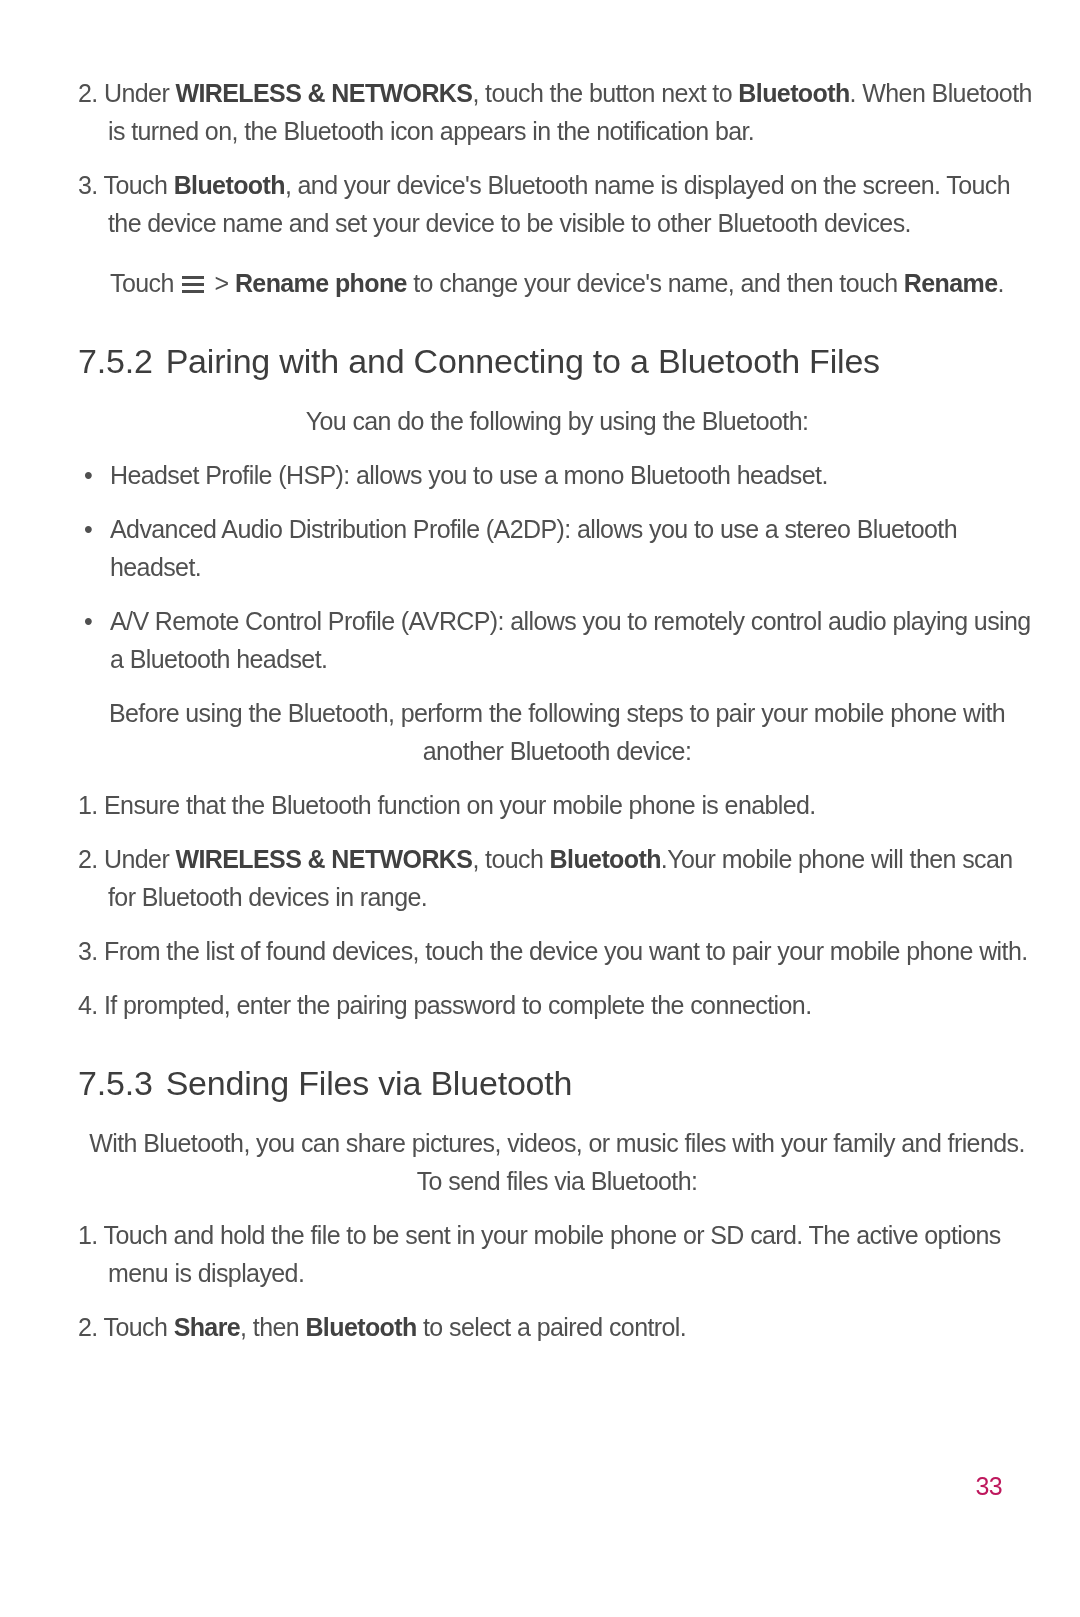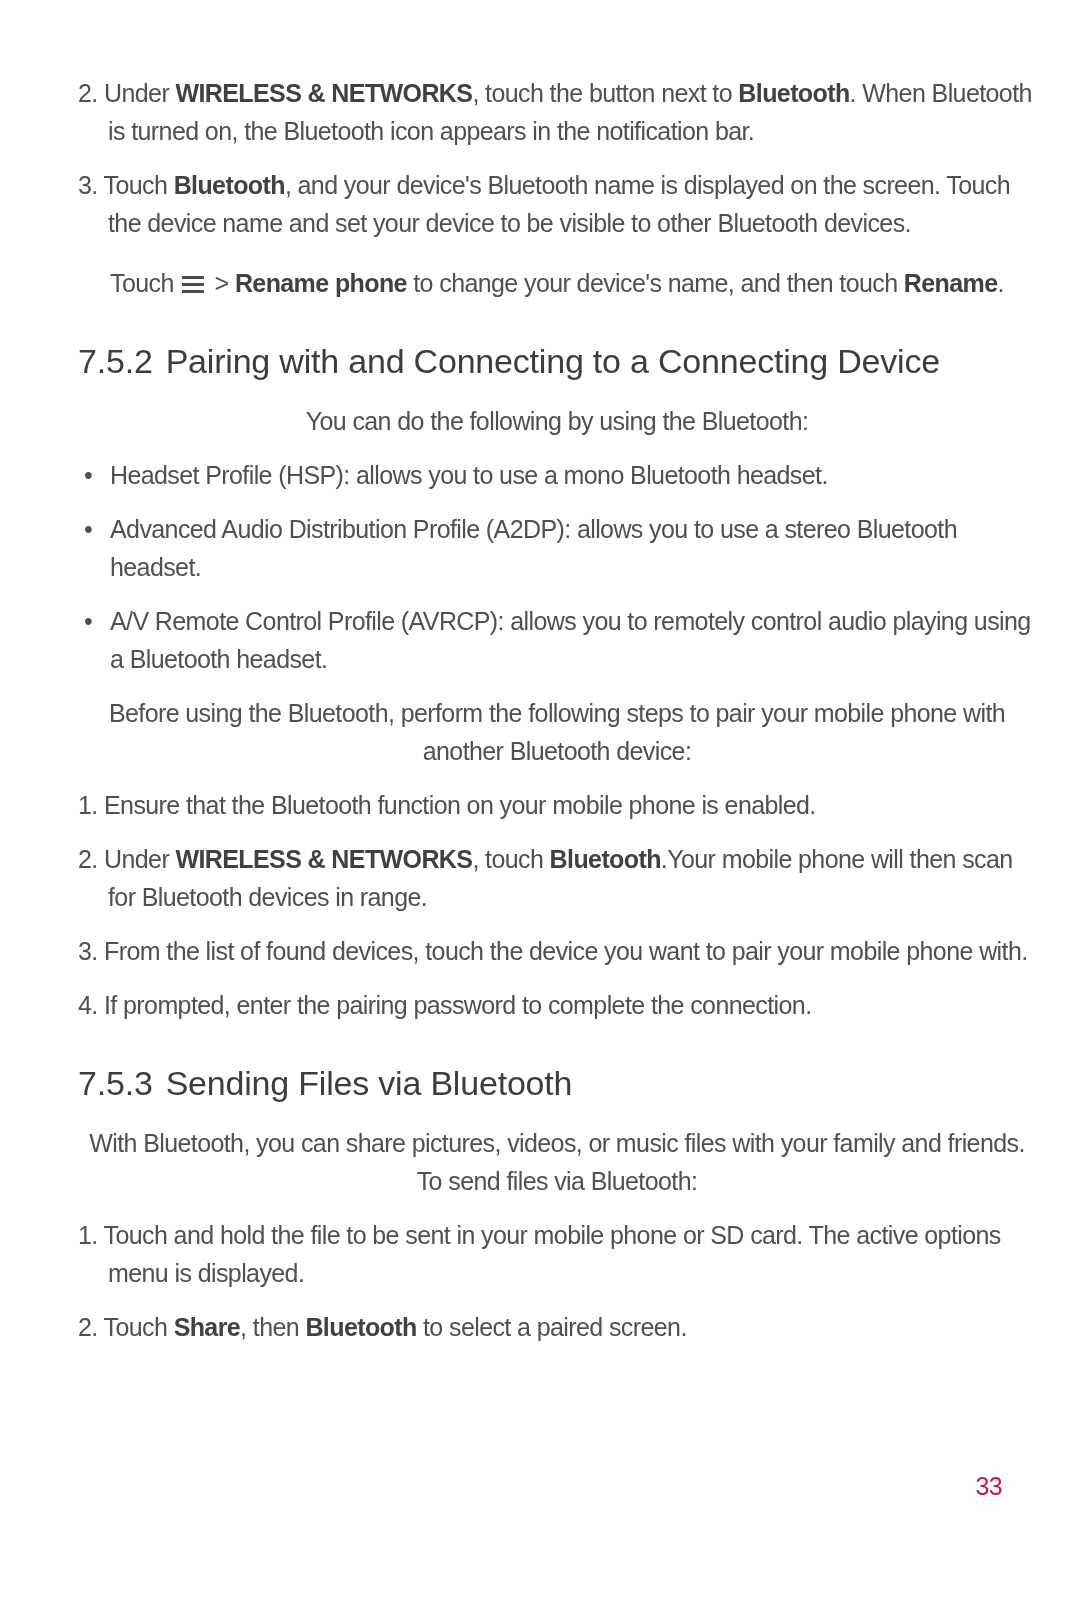"Pairing with and Connecting to" span { text: Connecting Device -> Bluetooth Files }
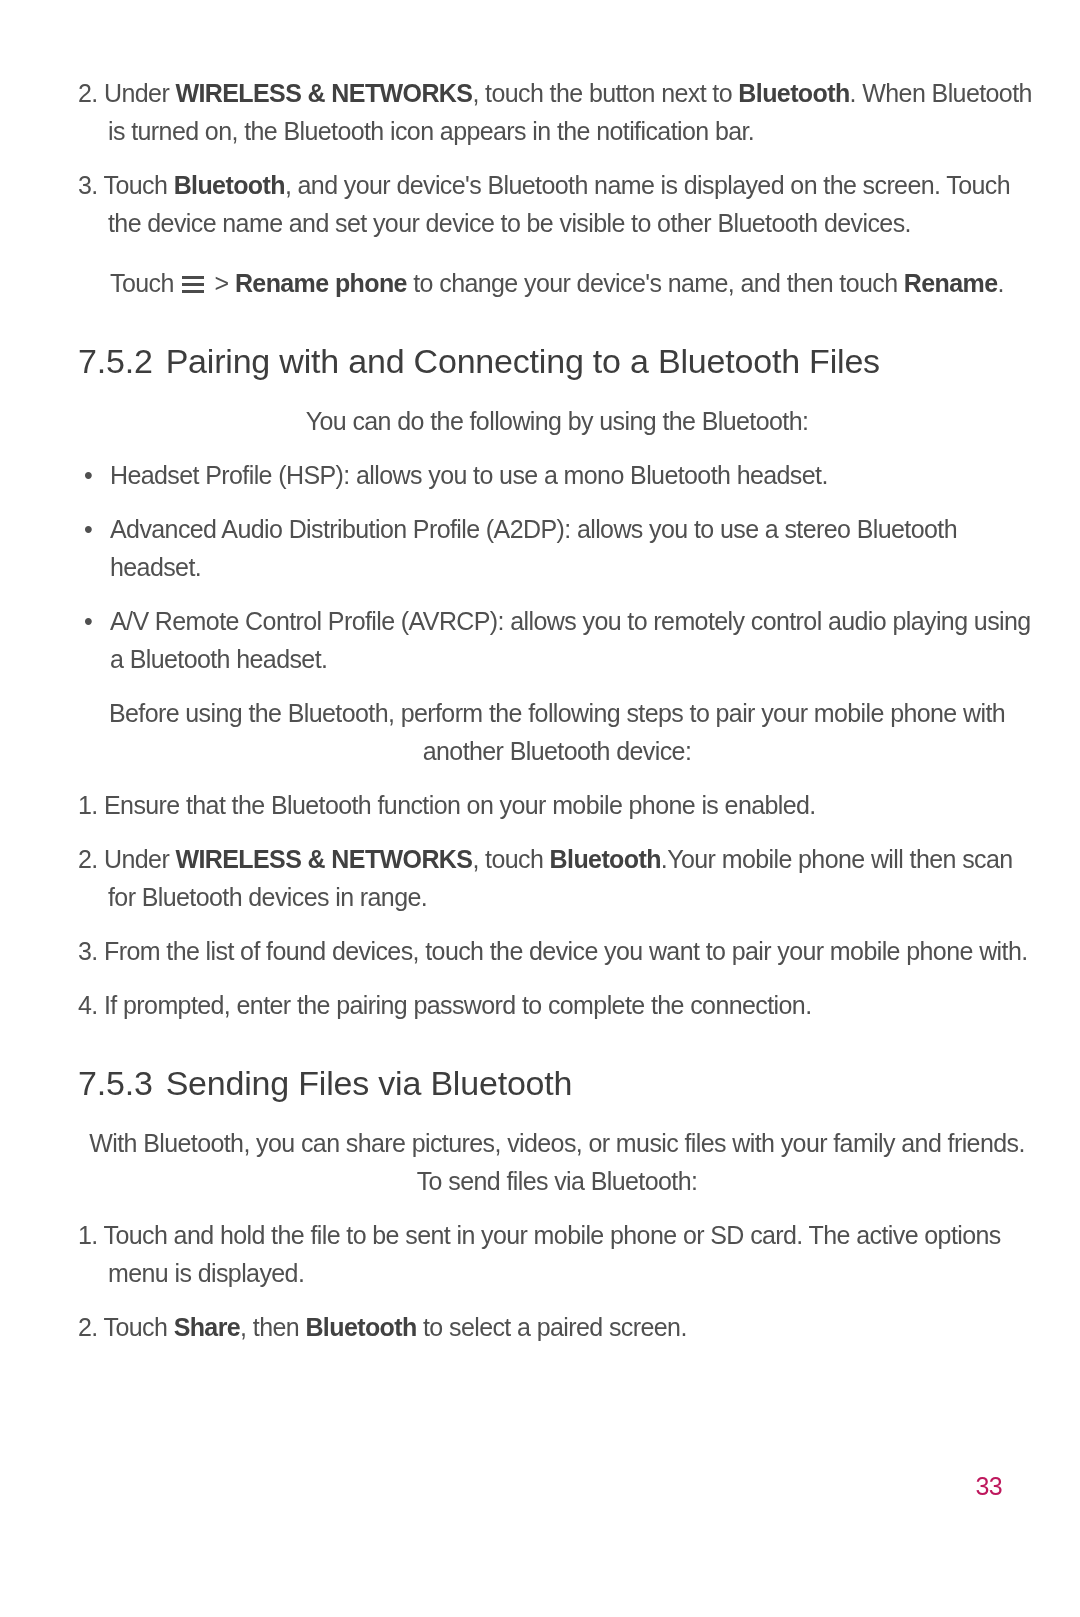"to select a paired screen." span { text: screen -> control }
